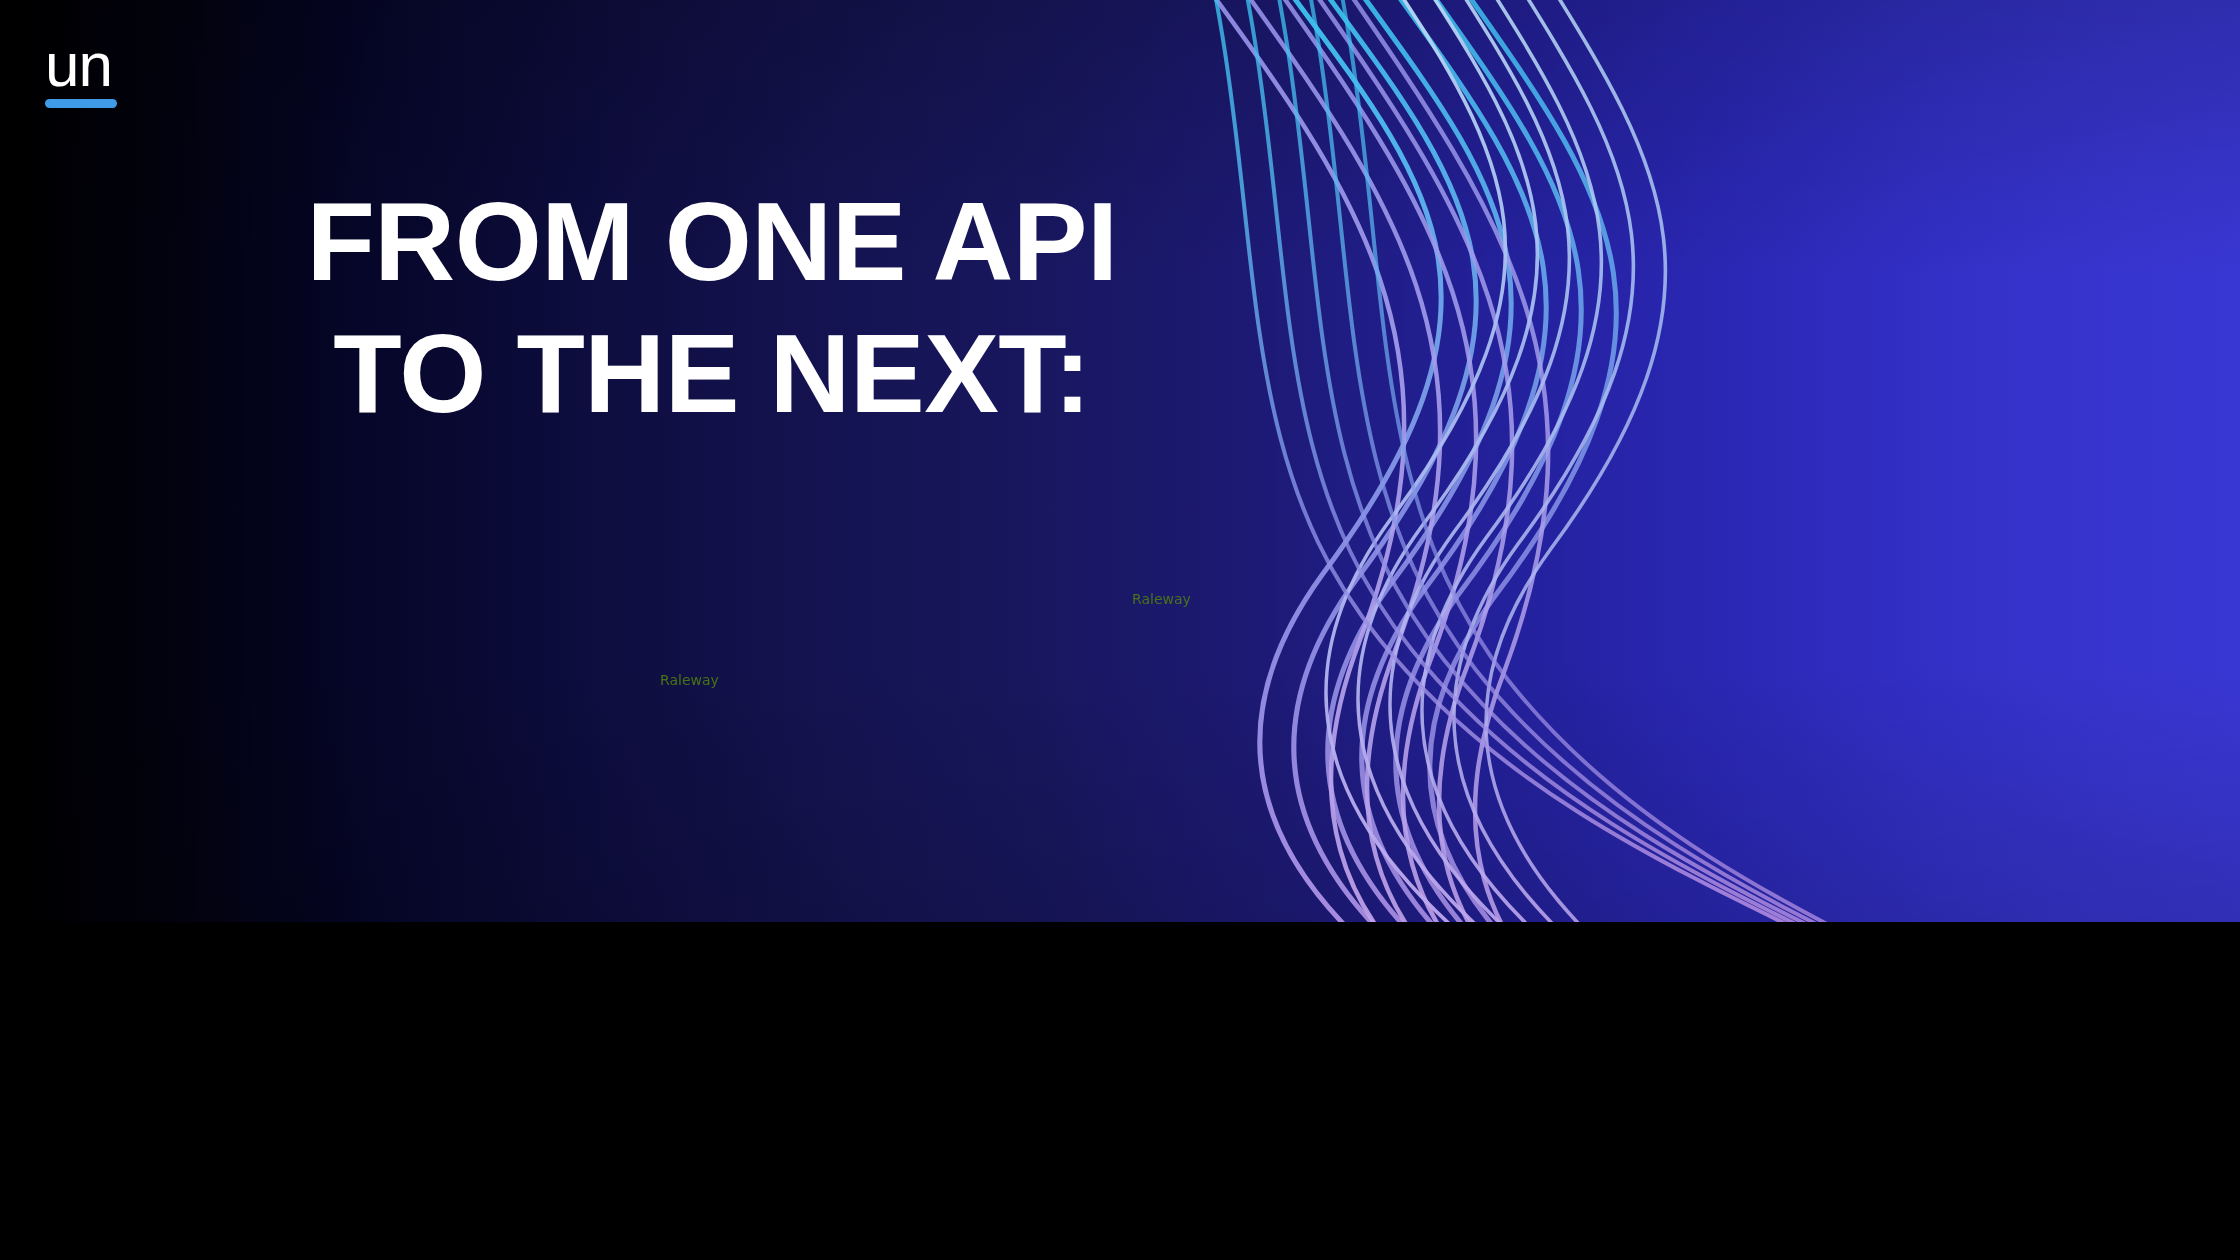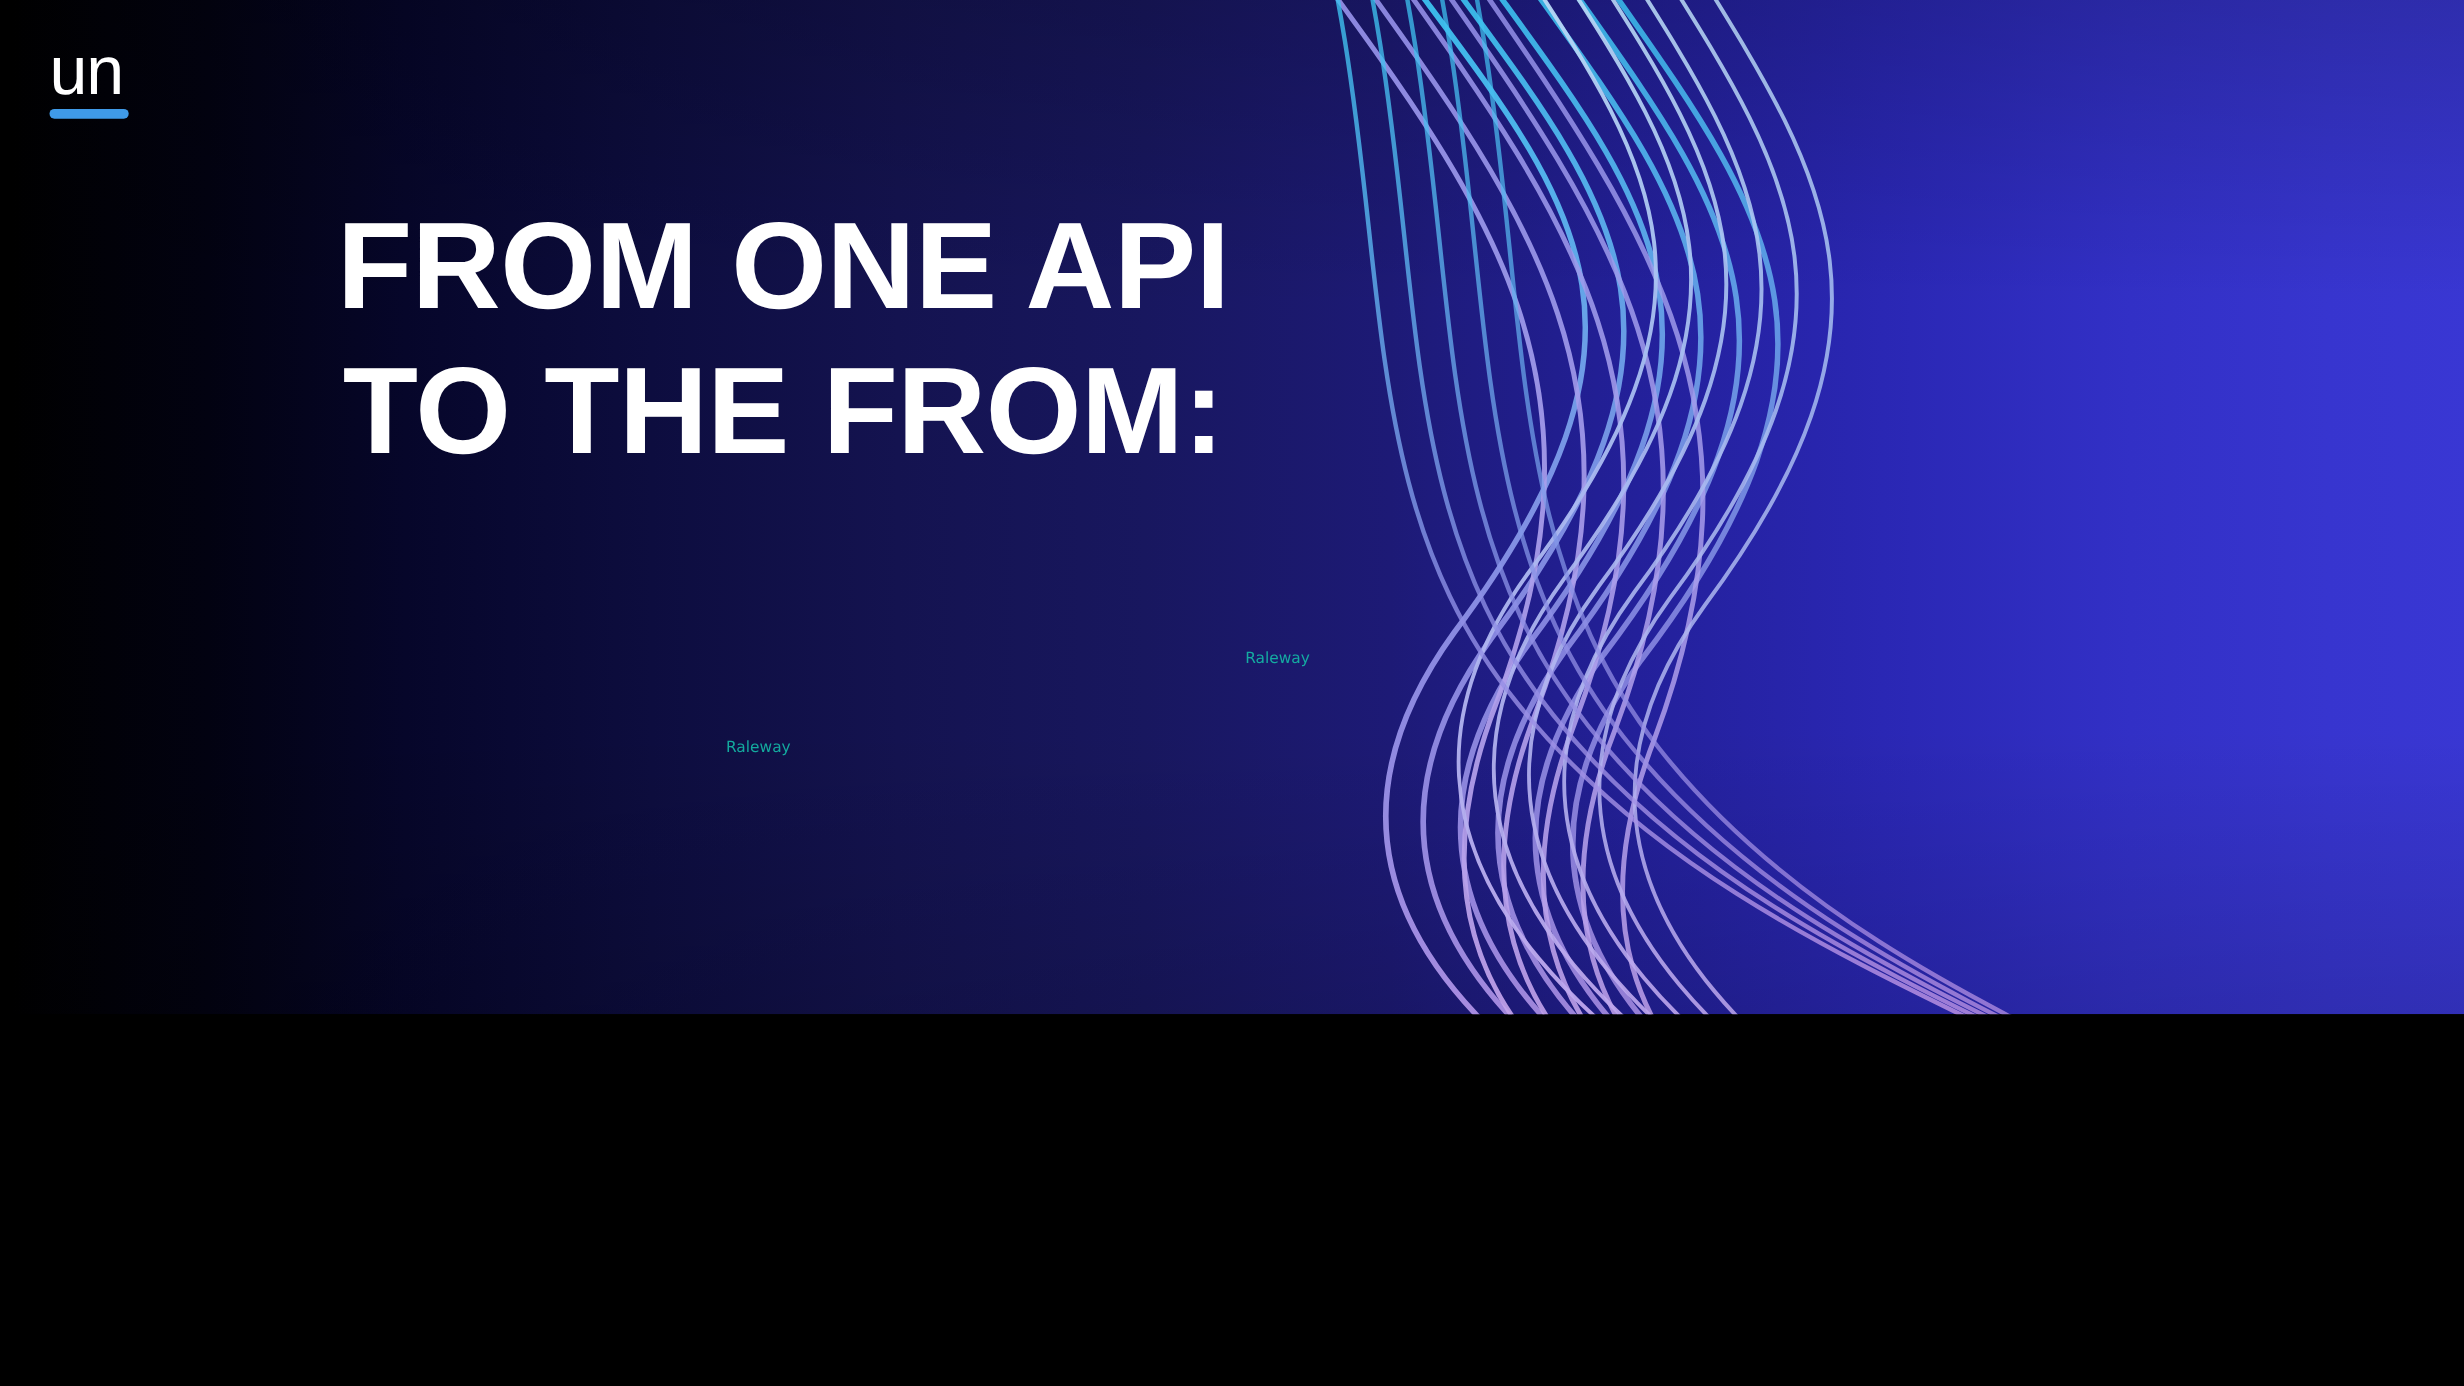"TO THE FROM:" span.headline-line { text: FROM -> NEXT }
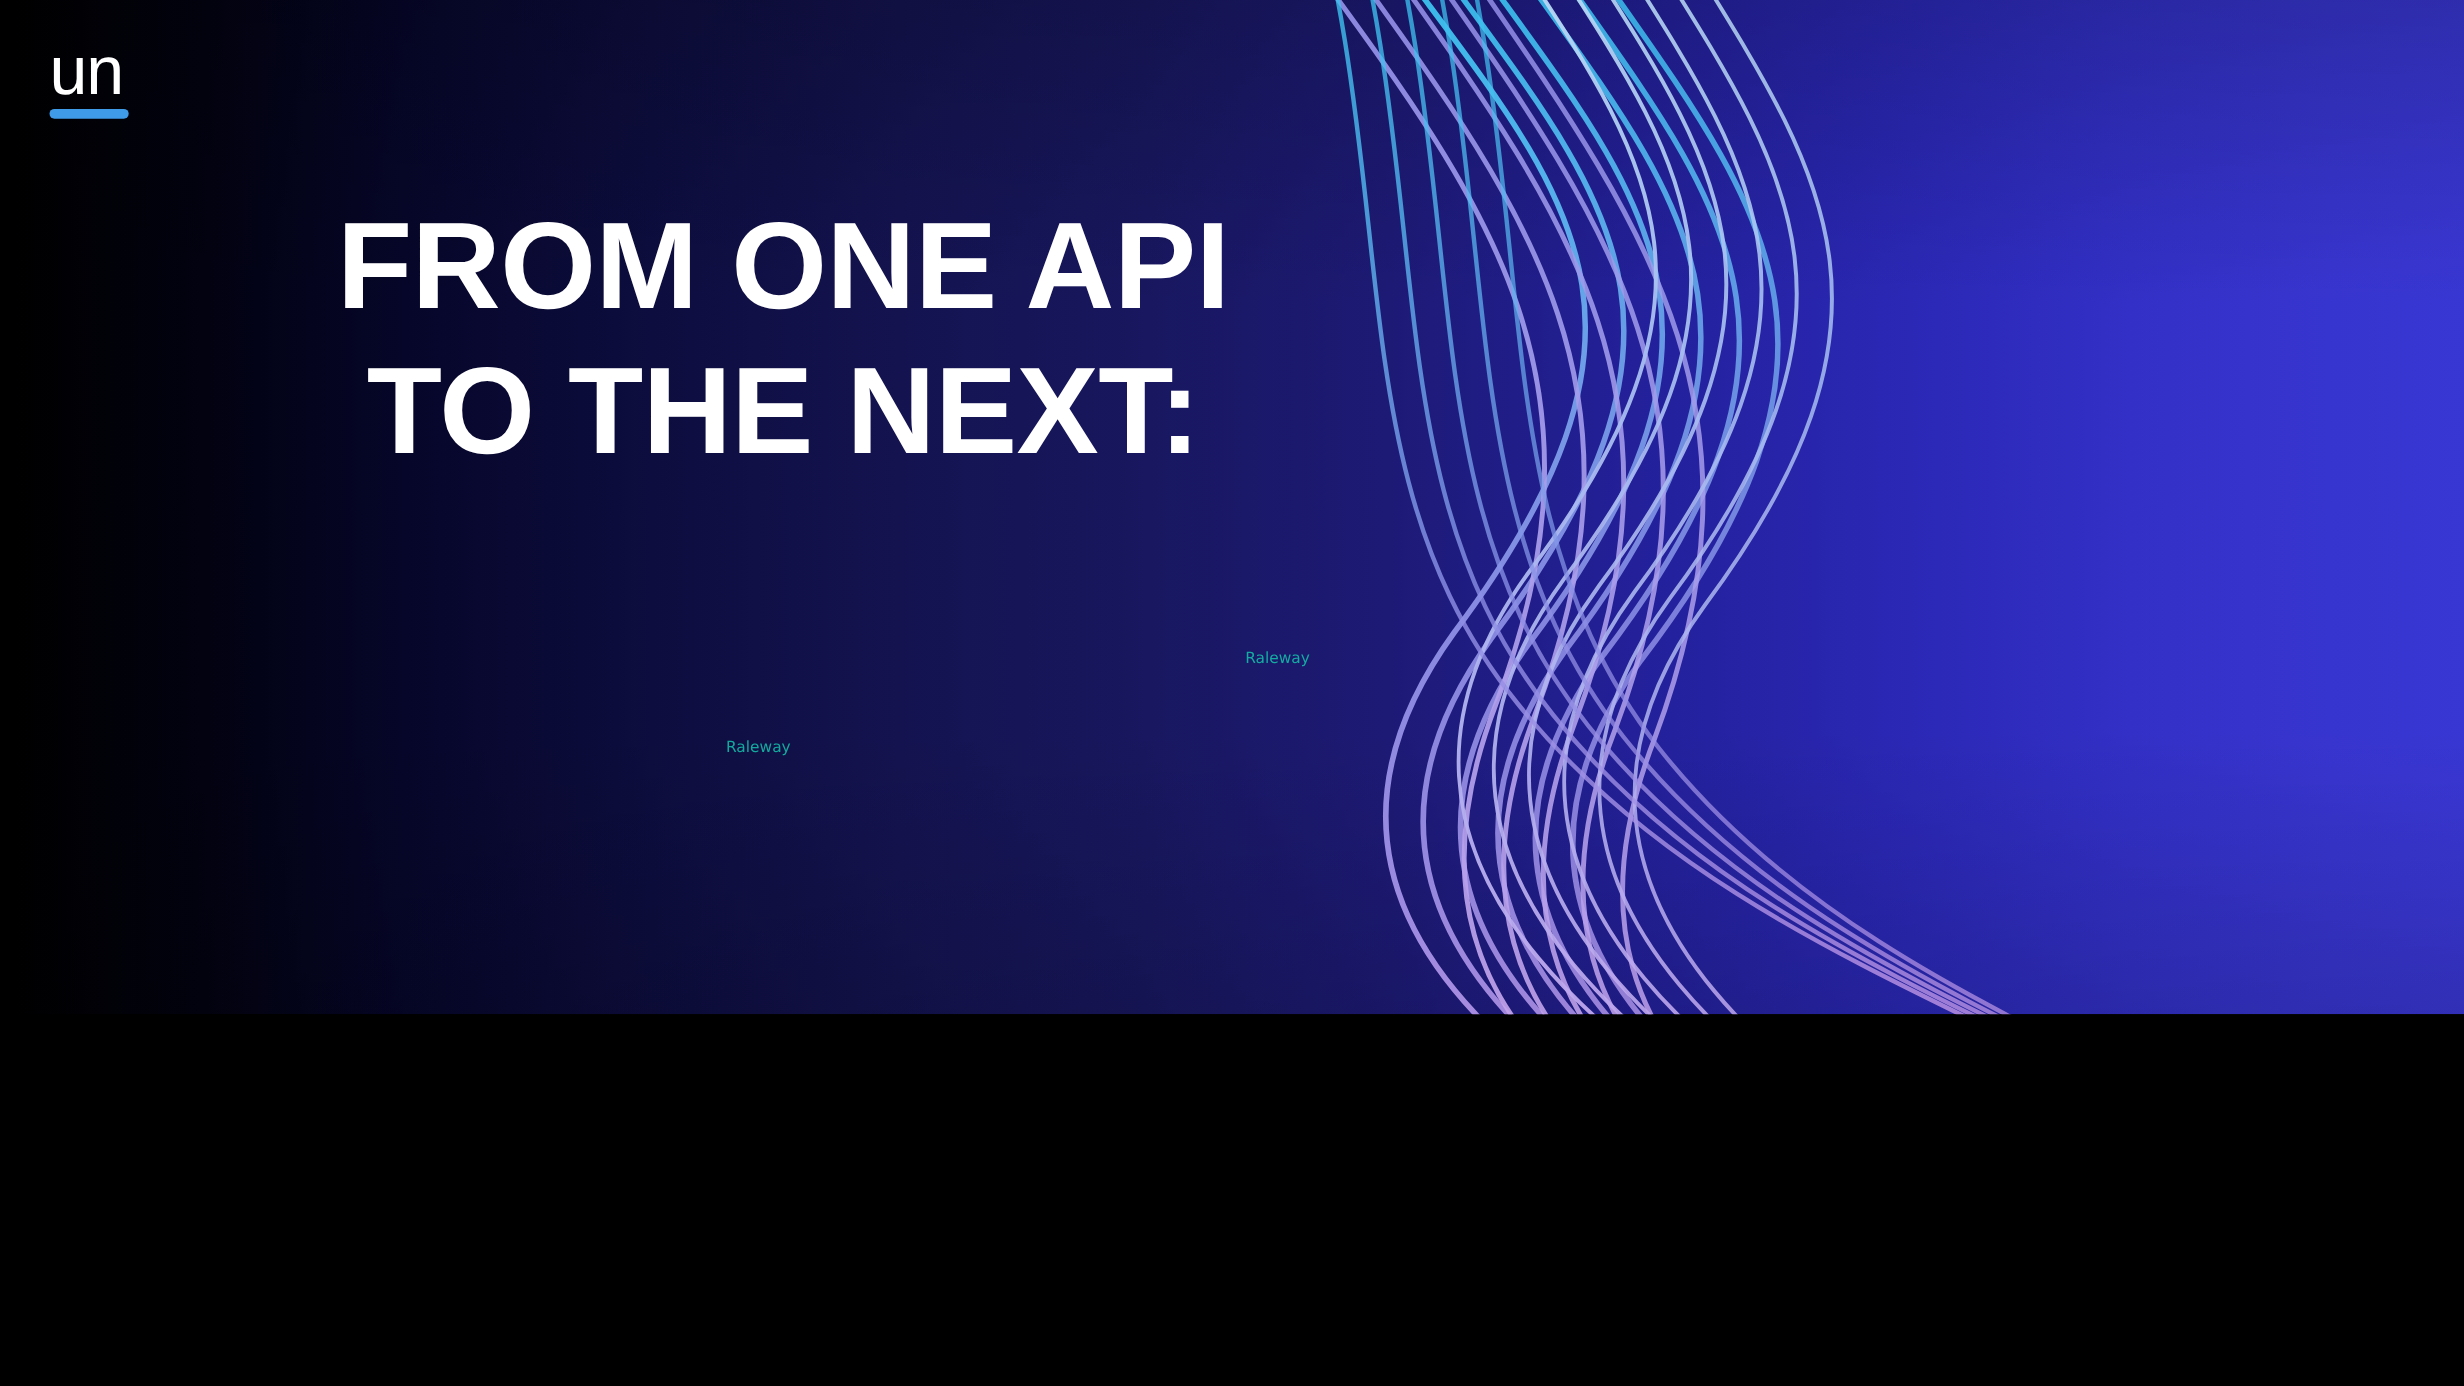"Raleway" .font-note { color: #14b8a6 -> #4d7c0f }
